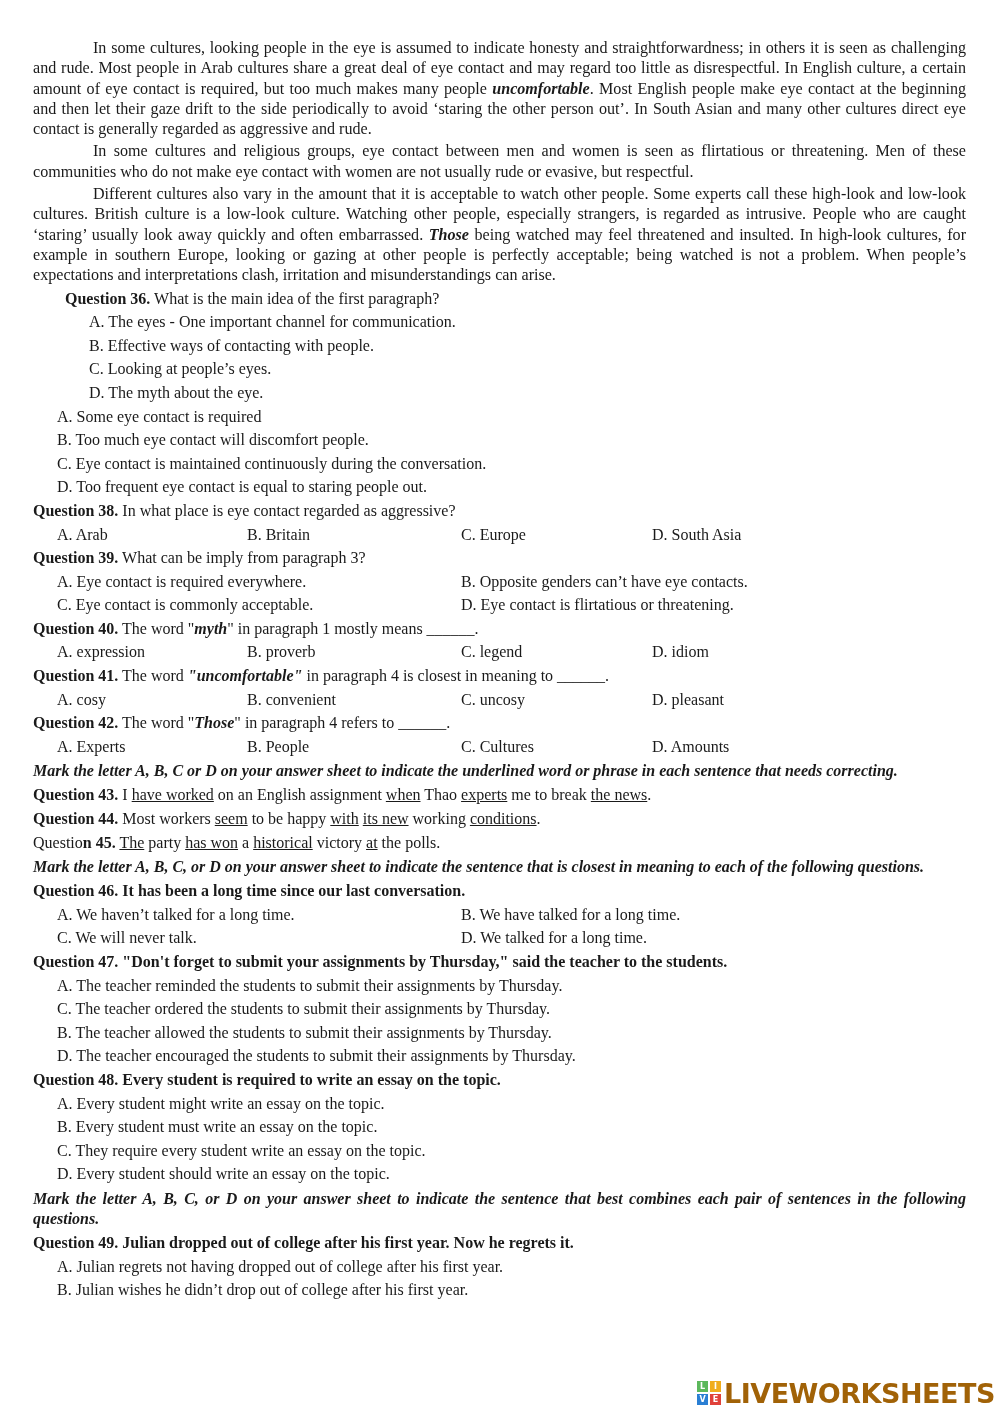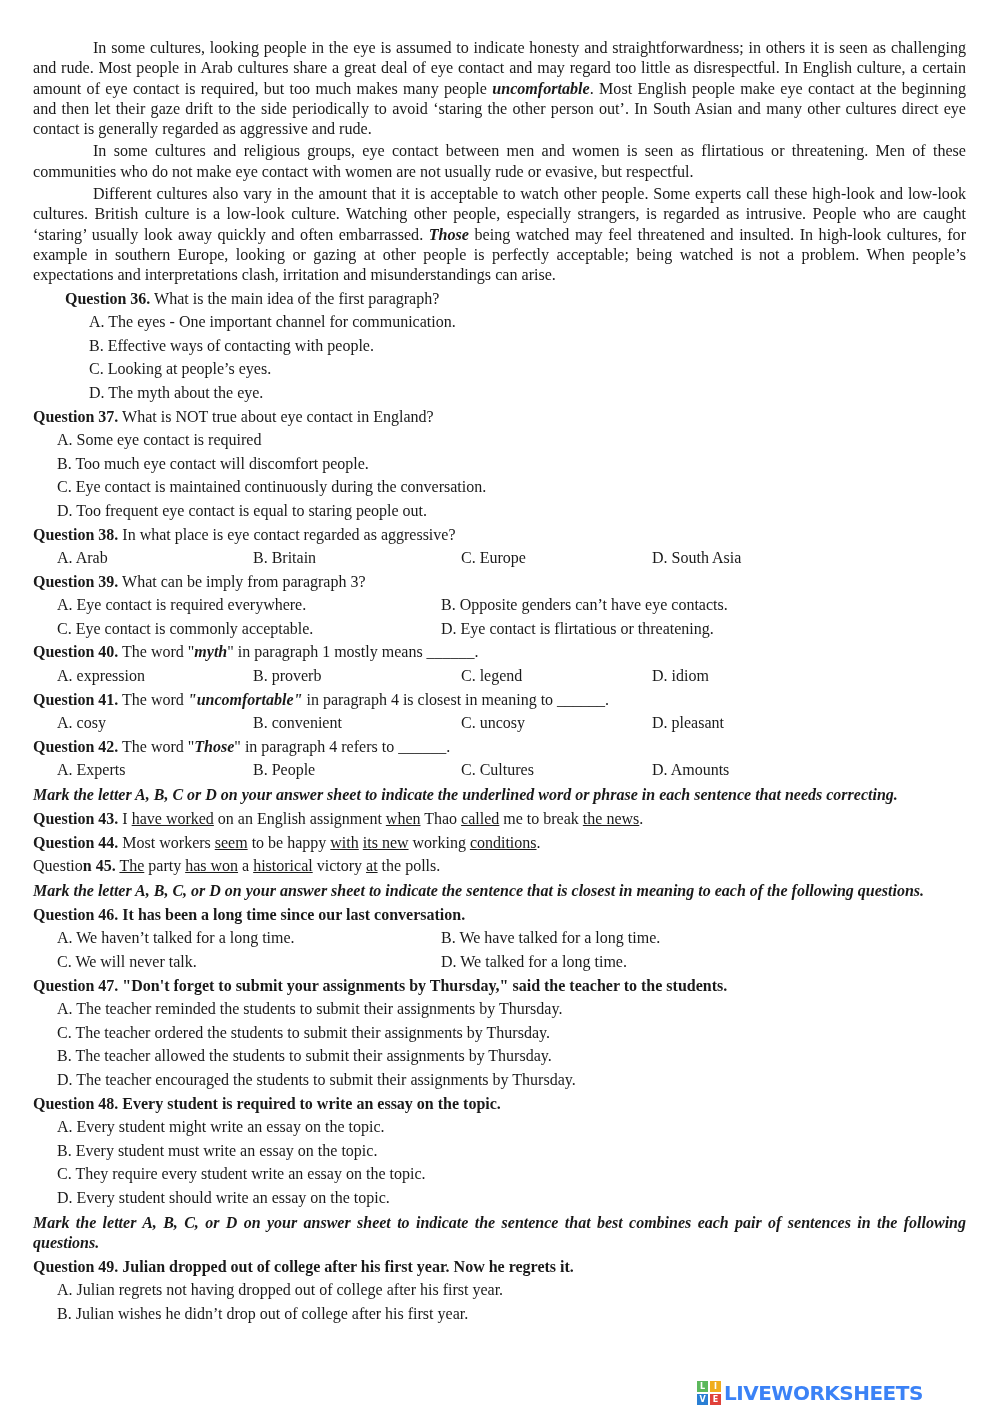"Question 37. What is NOT" div.line { html: <div><span>Question 37.</span><span> What is NOT true about eye contact in England?</span></div> -> none }
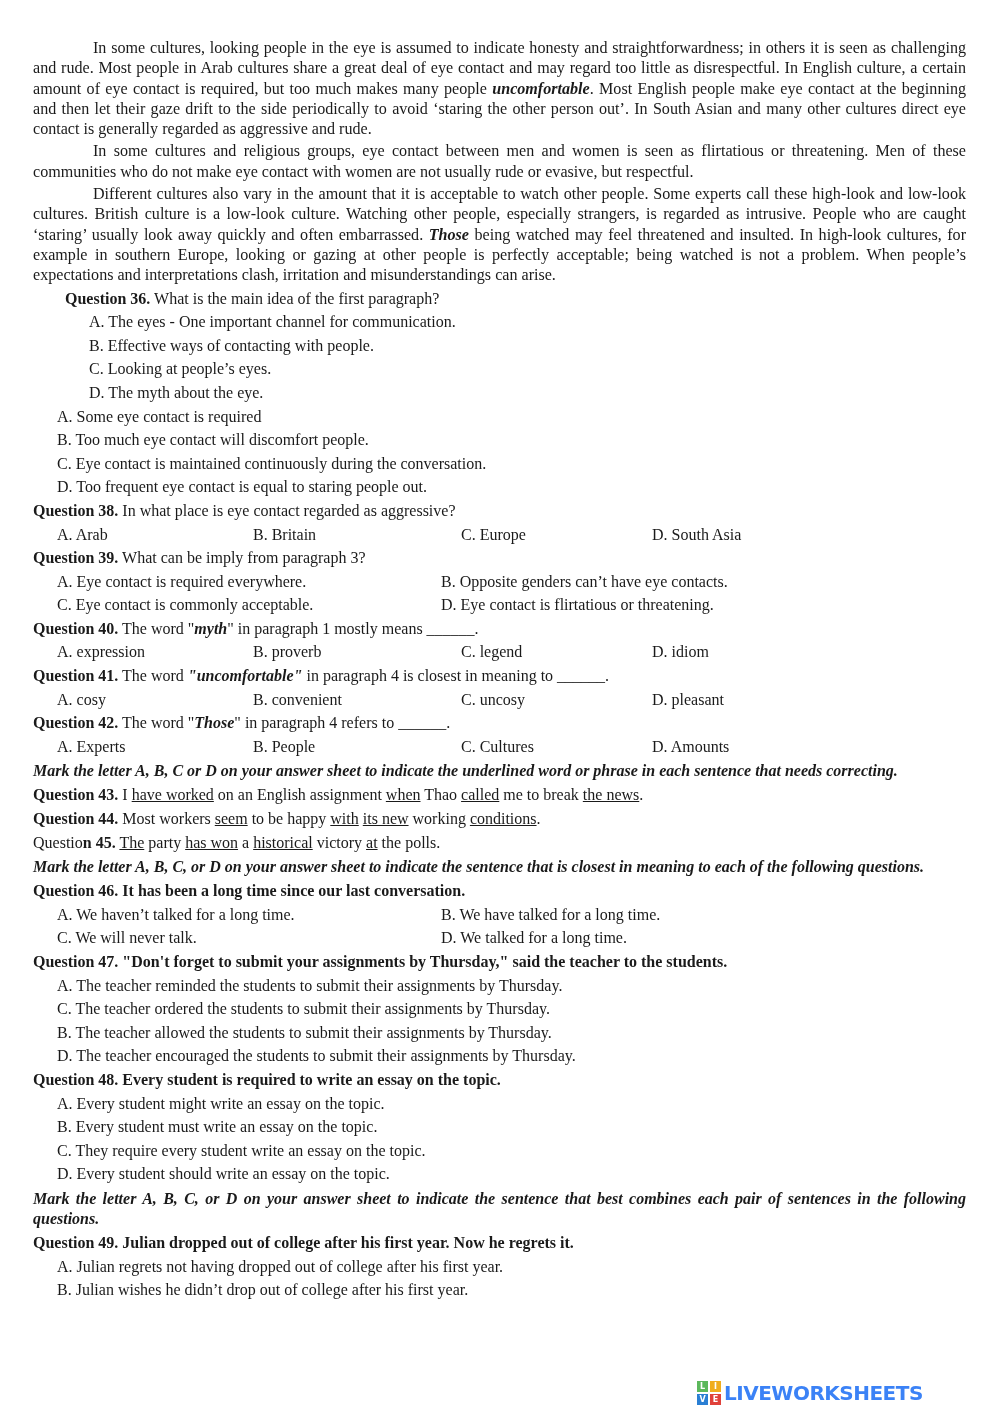"B. Britain" .c2 { left: 220px -> 214px }
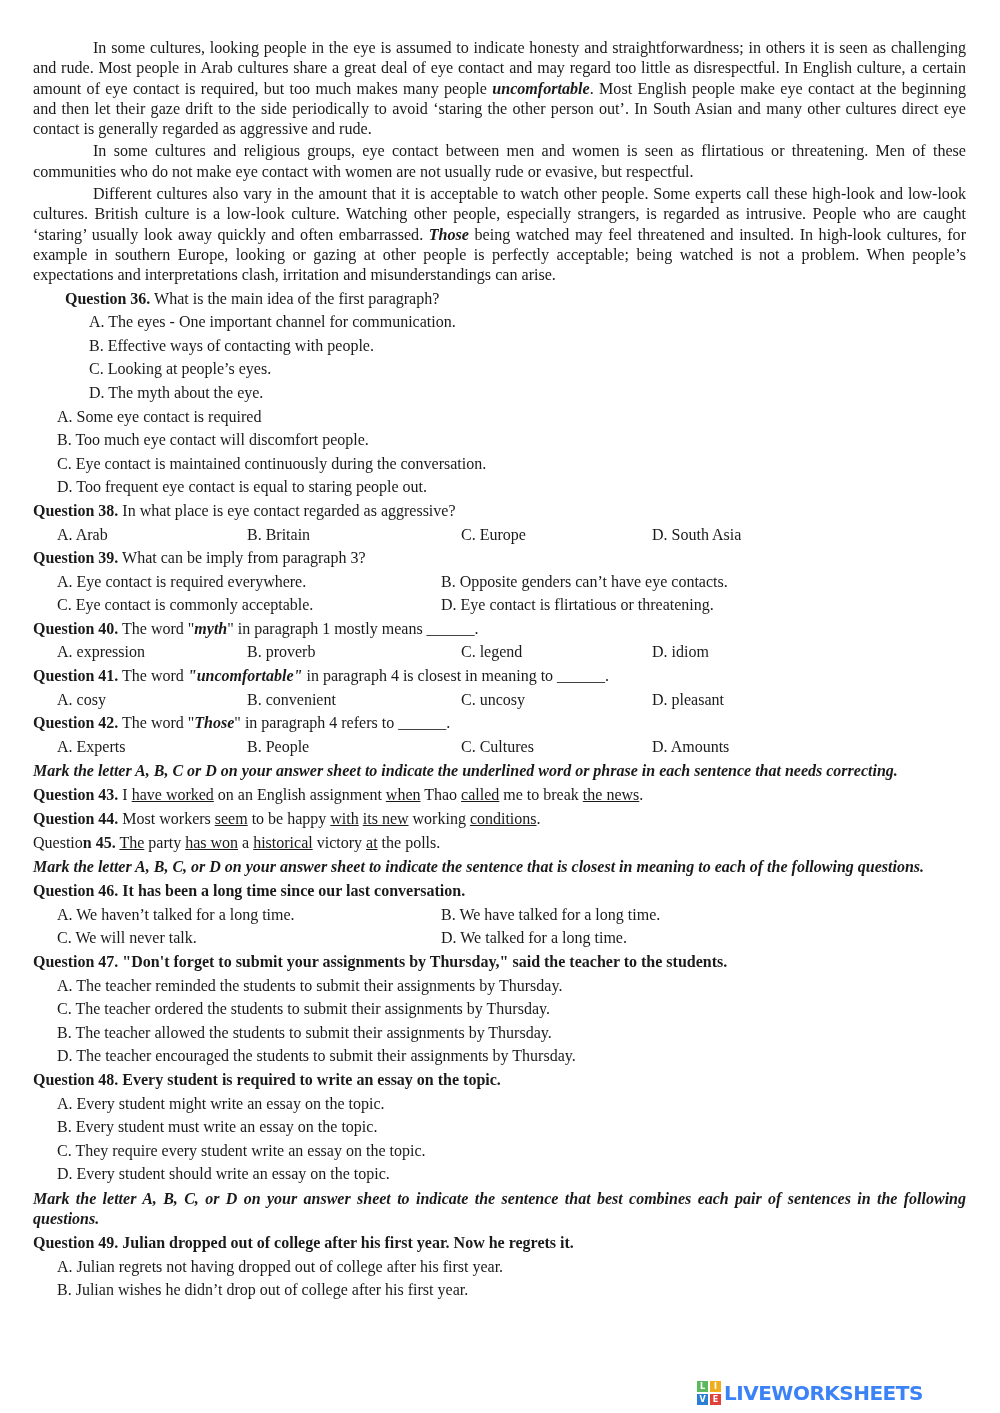"B. Opposite genders can’t have" .h2 { left: 408px -> 428px }
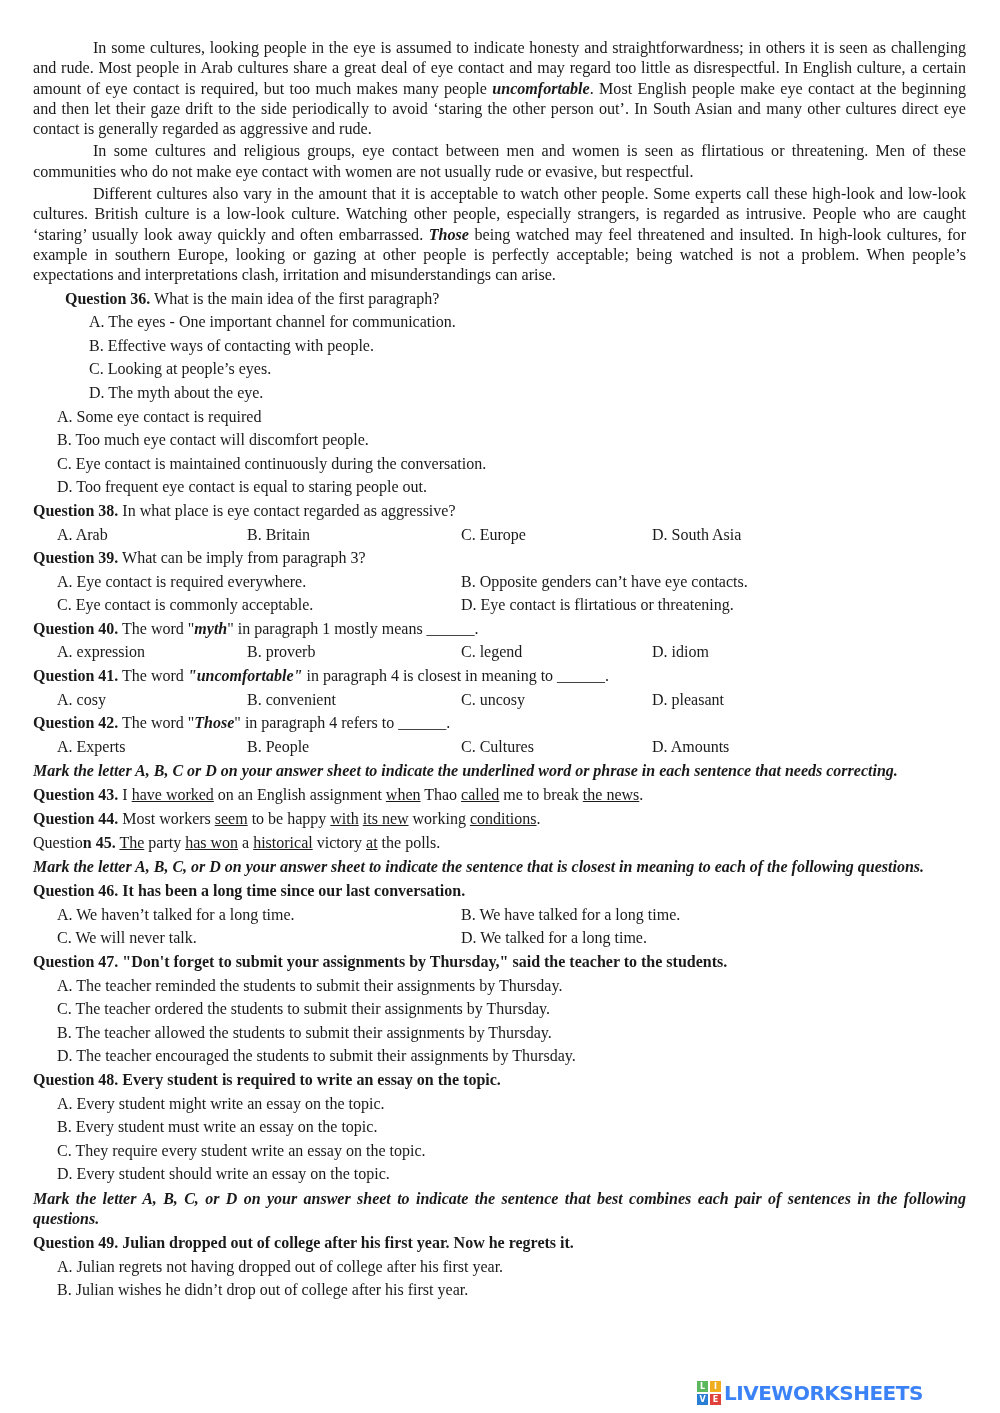"called" span.u { text: called -> experts }
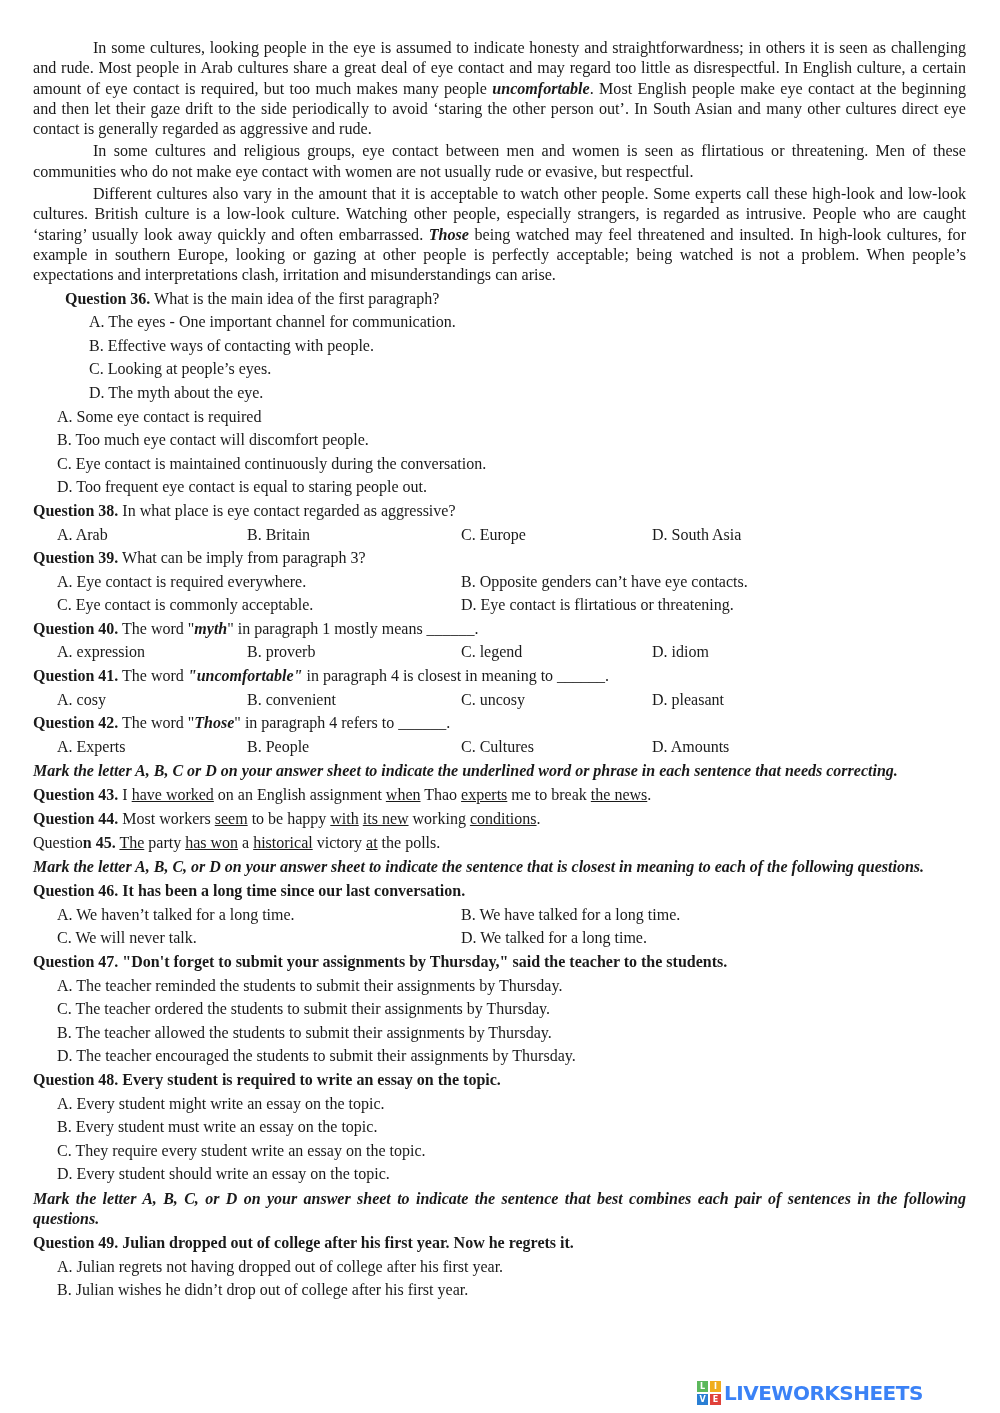"LIVEWORKSHEETS" .logo-text { color: #3b82f6 -> #a16207; font-size: 20px -> 27px }
